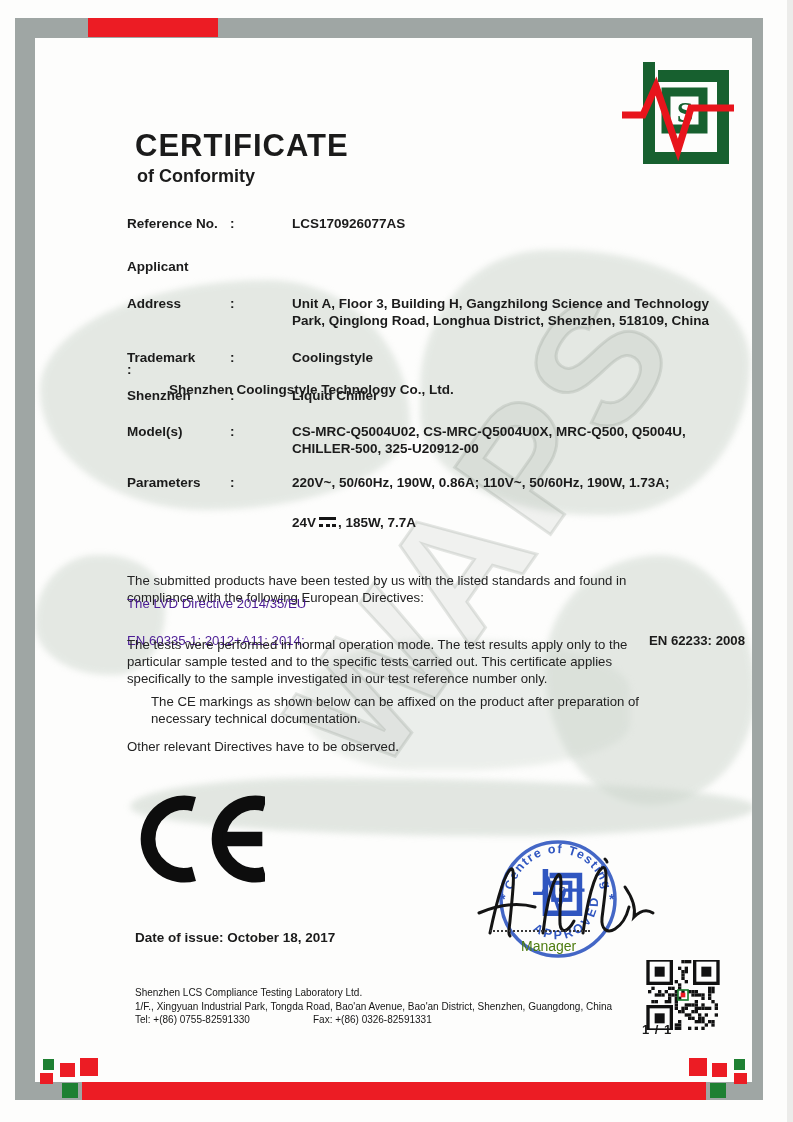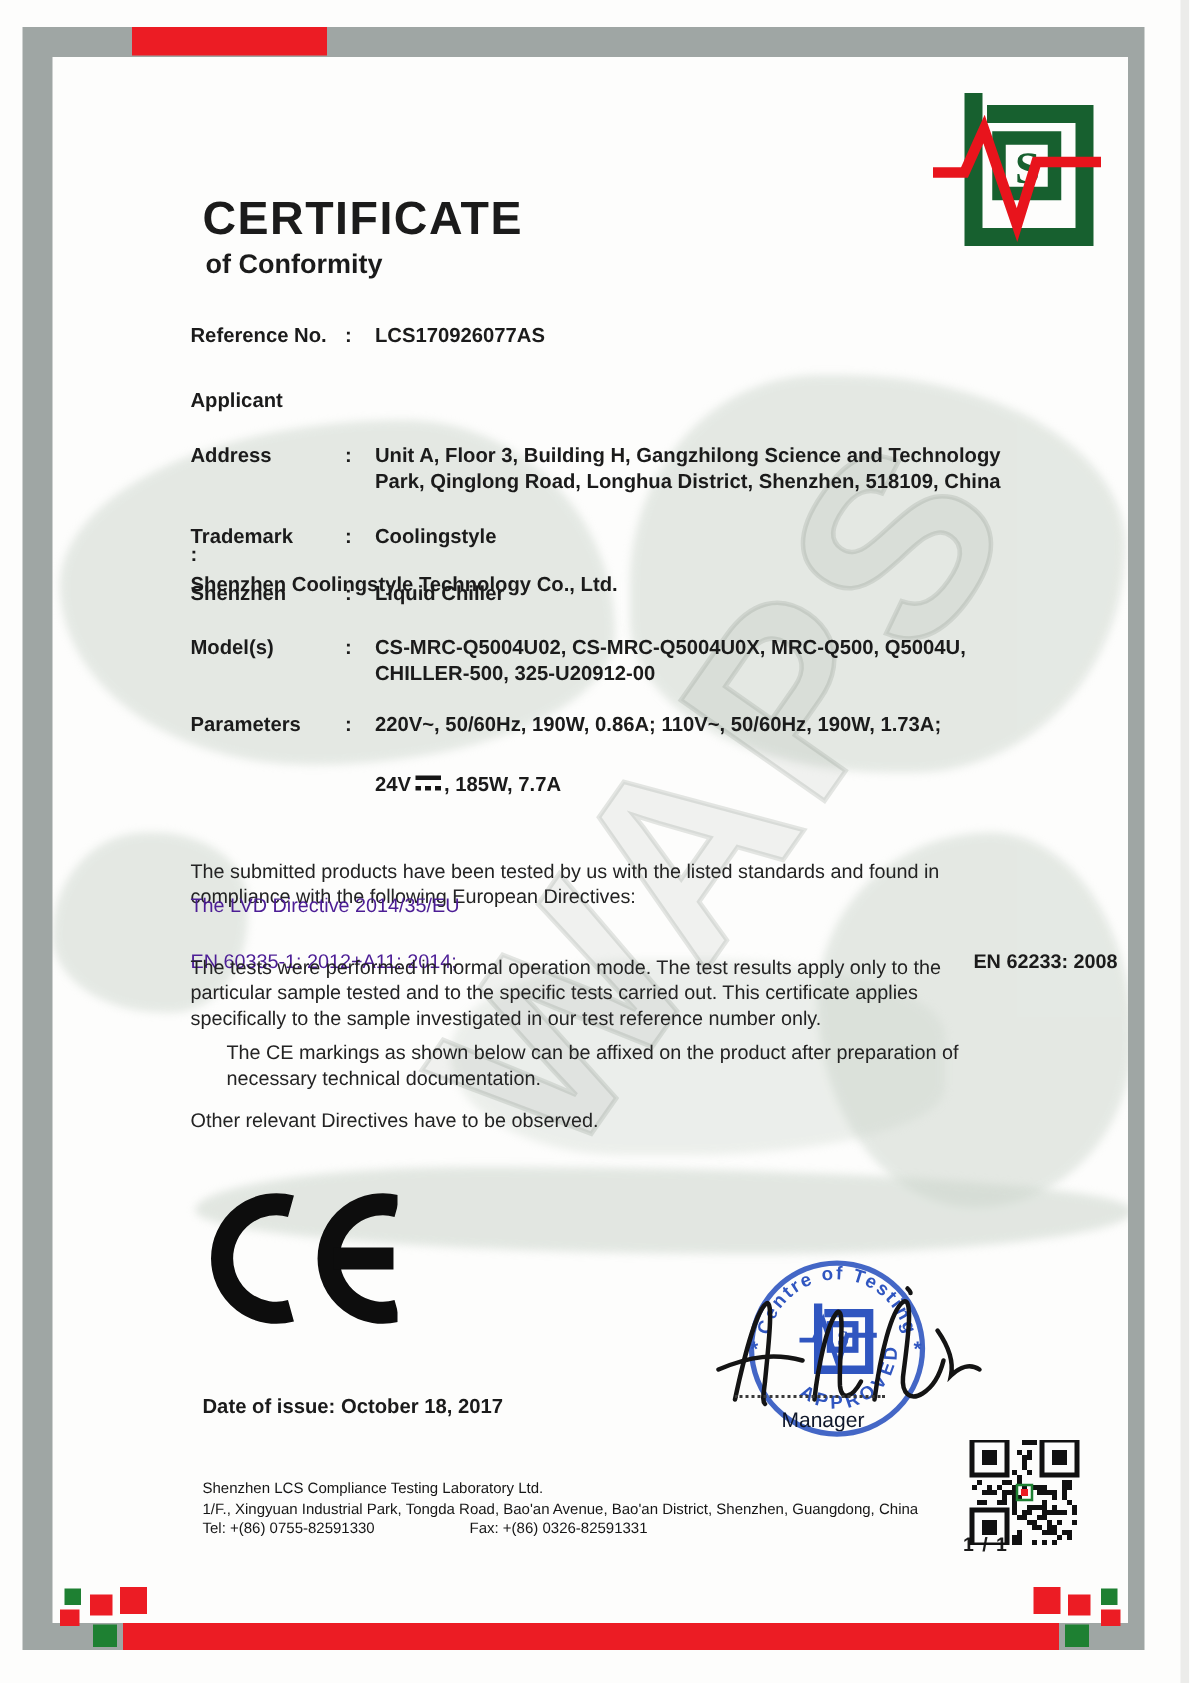"LCS170926077AS" .row .val { margin-left: none -> 42px }
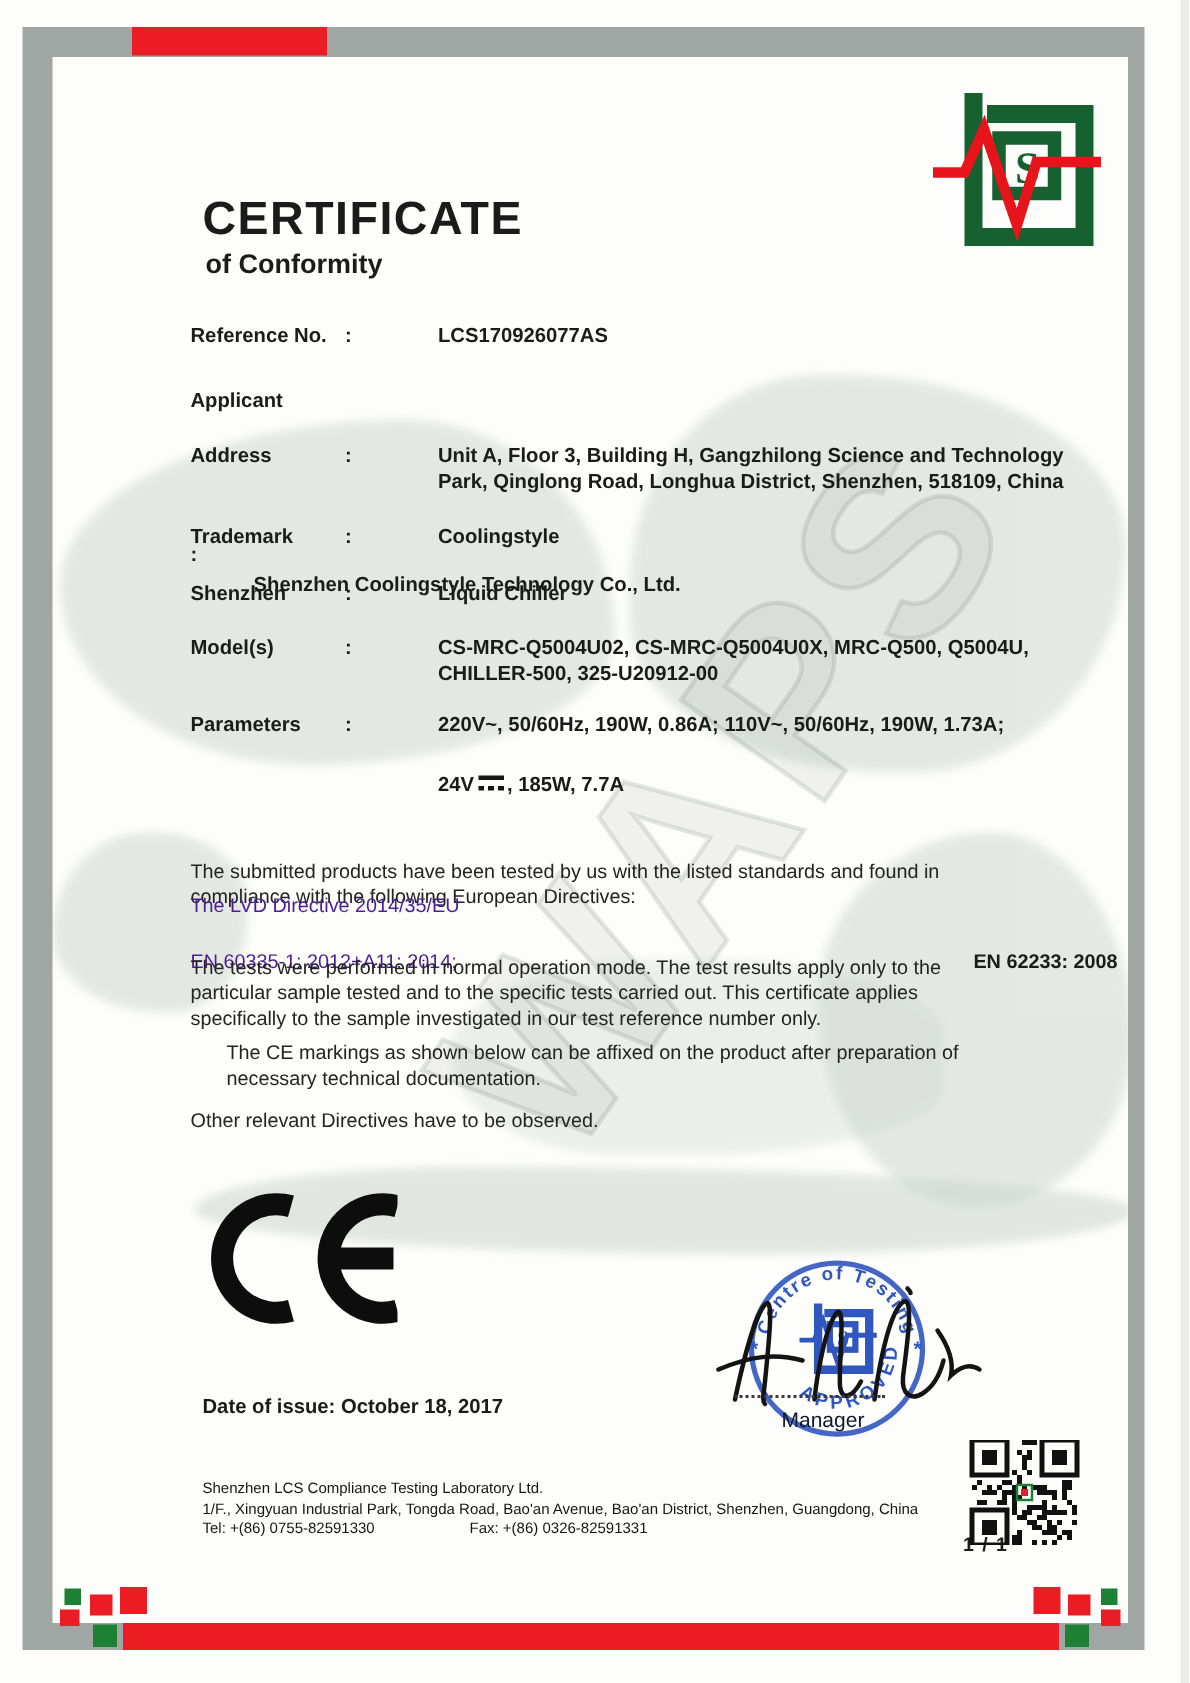"Manager" .manager { color: #0f172a -> #4d7c0f }
